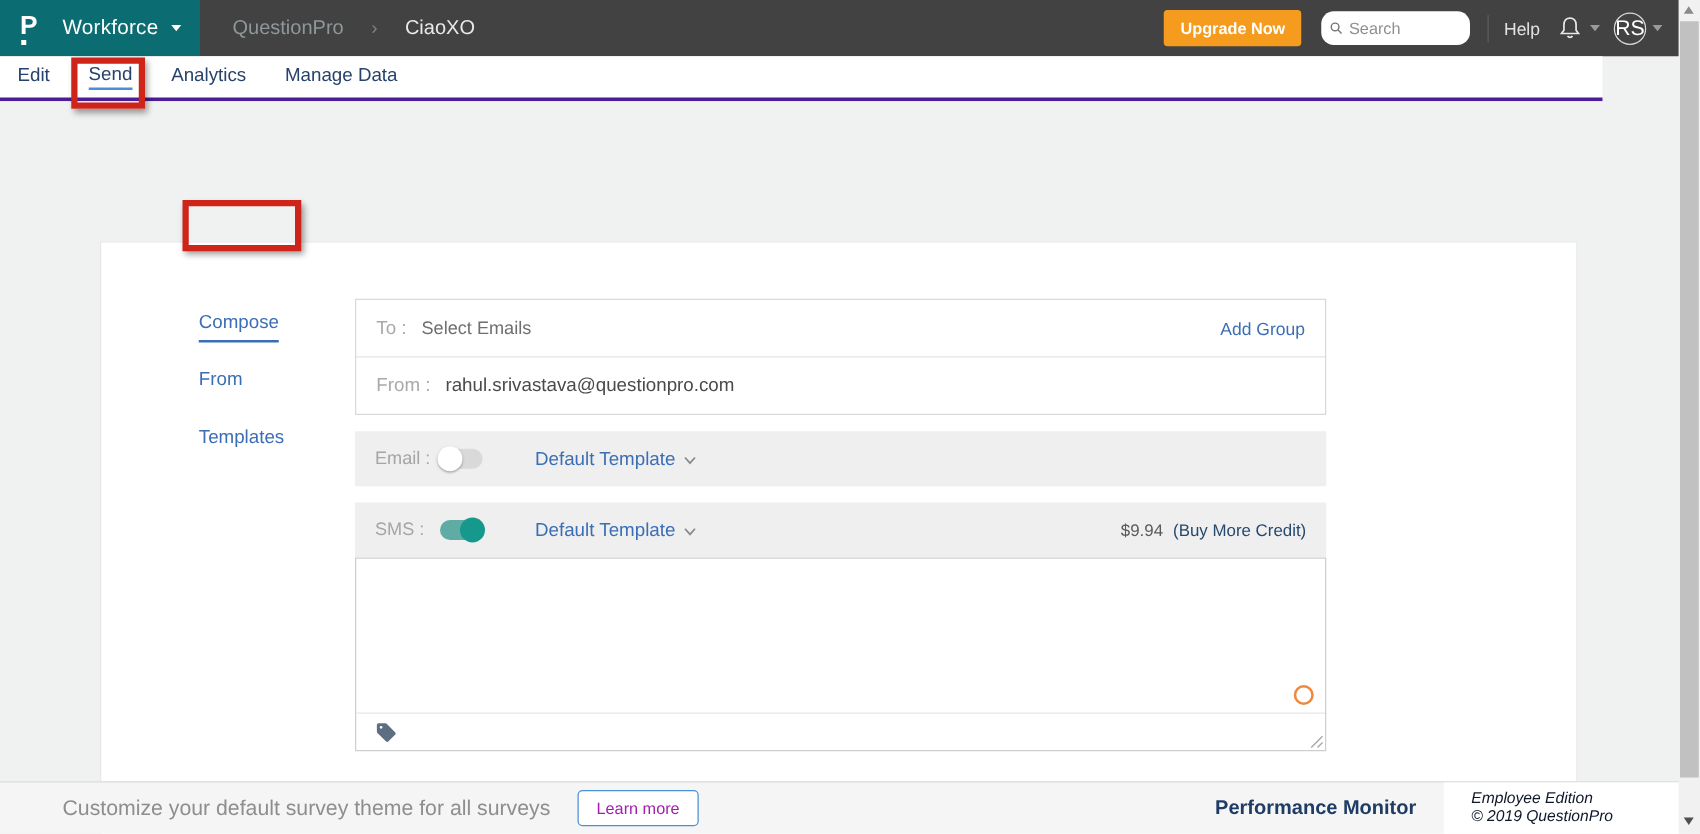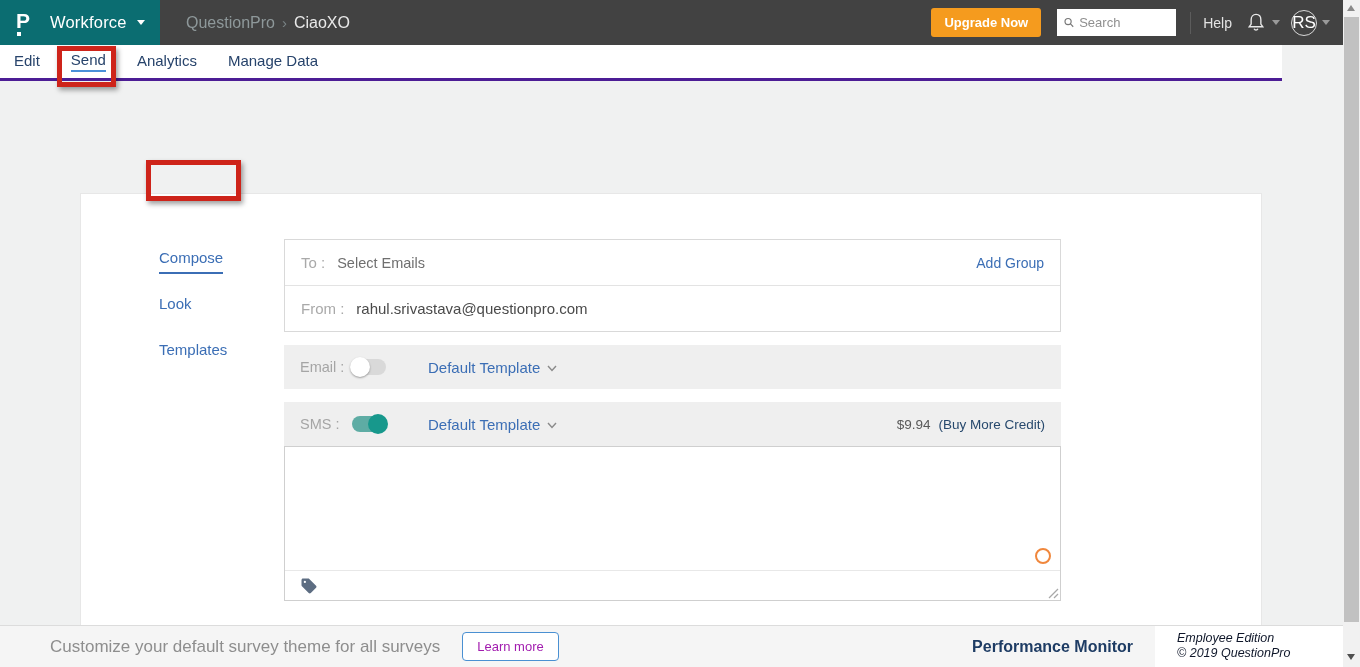"QuestionPro" .breadcrumb { gap: 7px -> 22px }
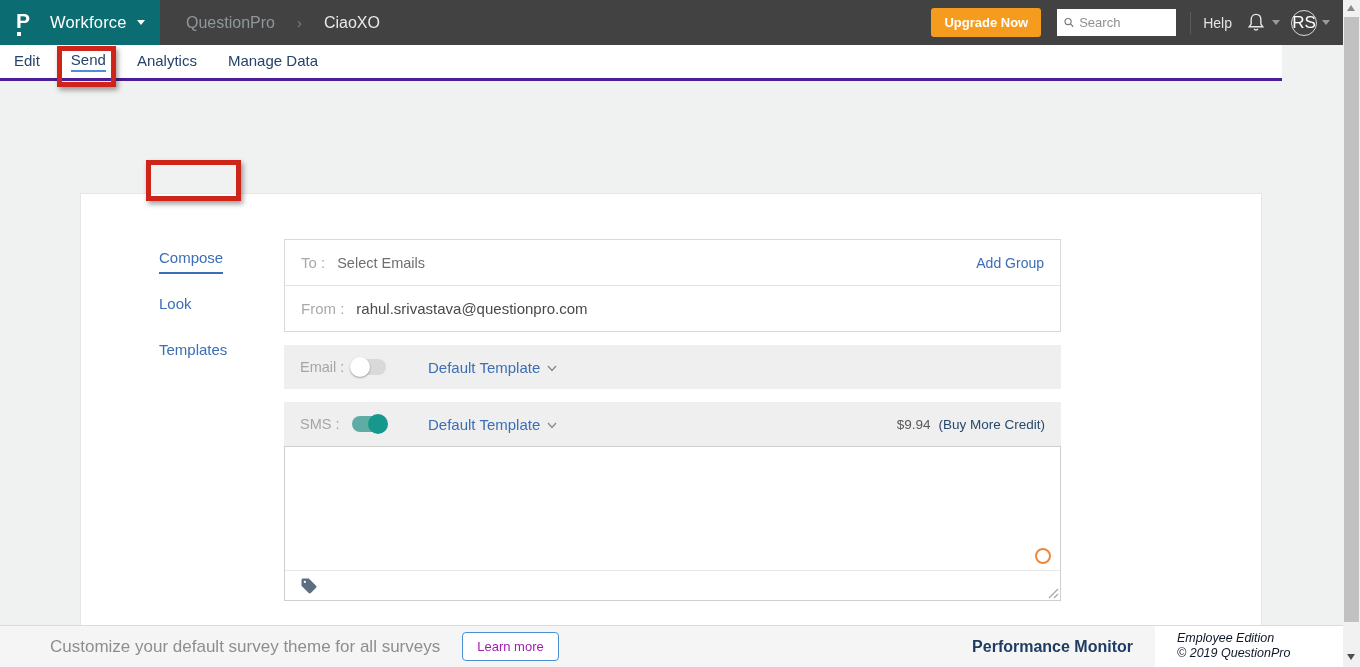"Search" .search-box { border-radius: 0 -> 10px }
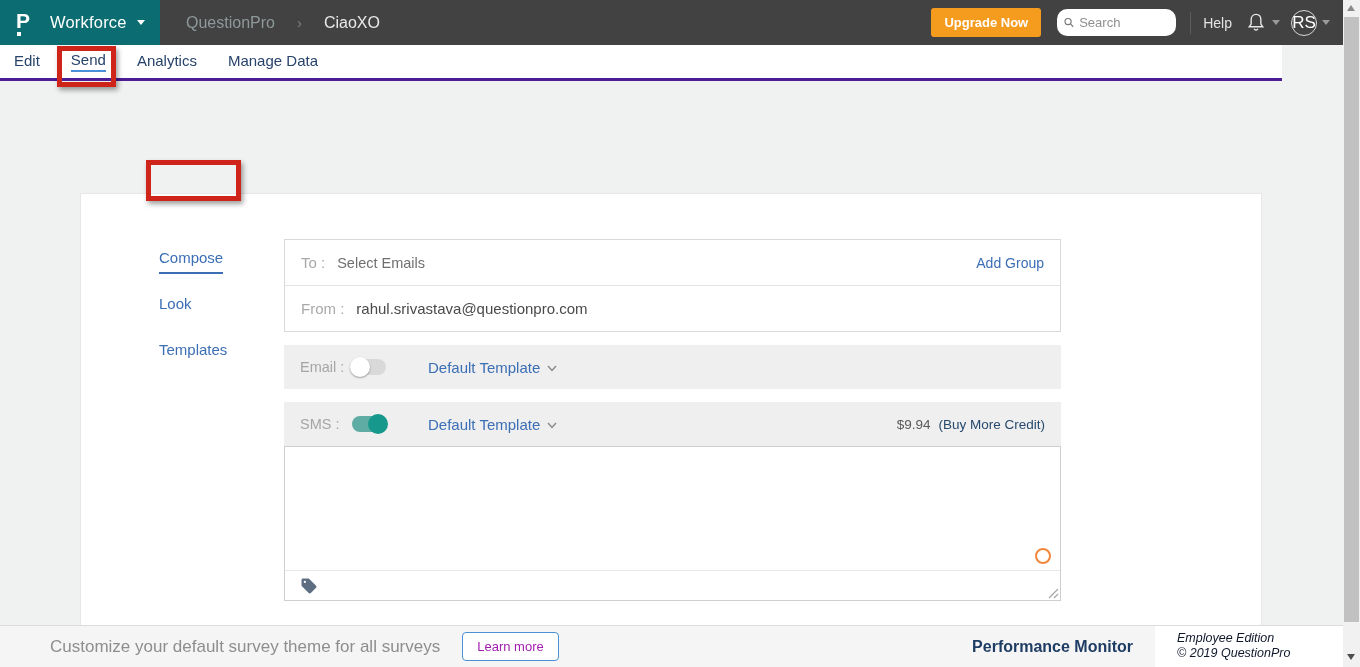"Look" span.side-link { text: Look -> From }
